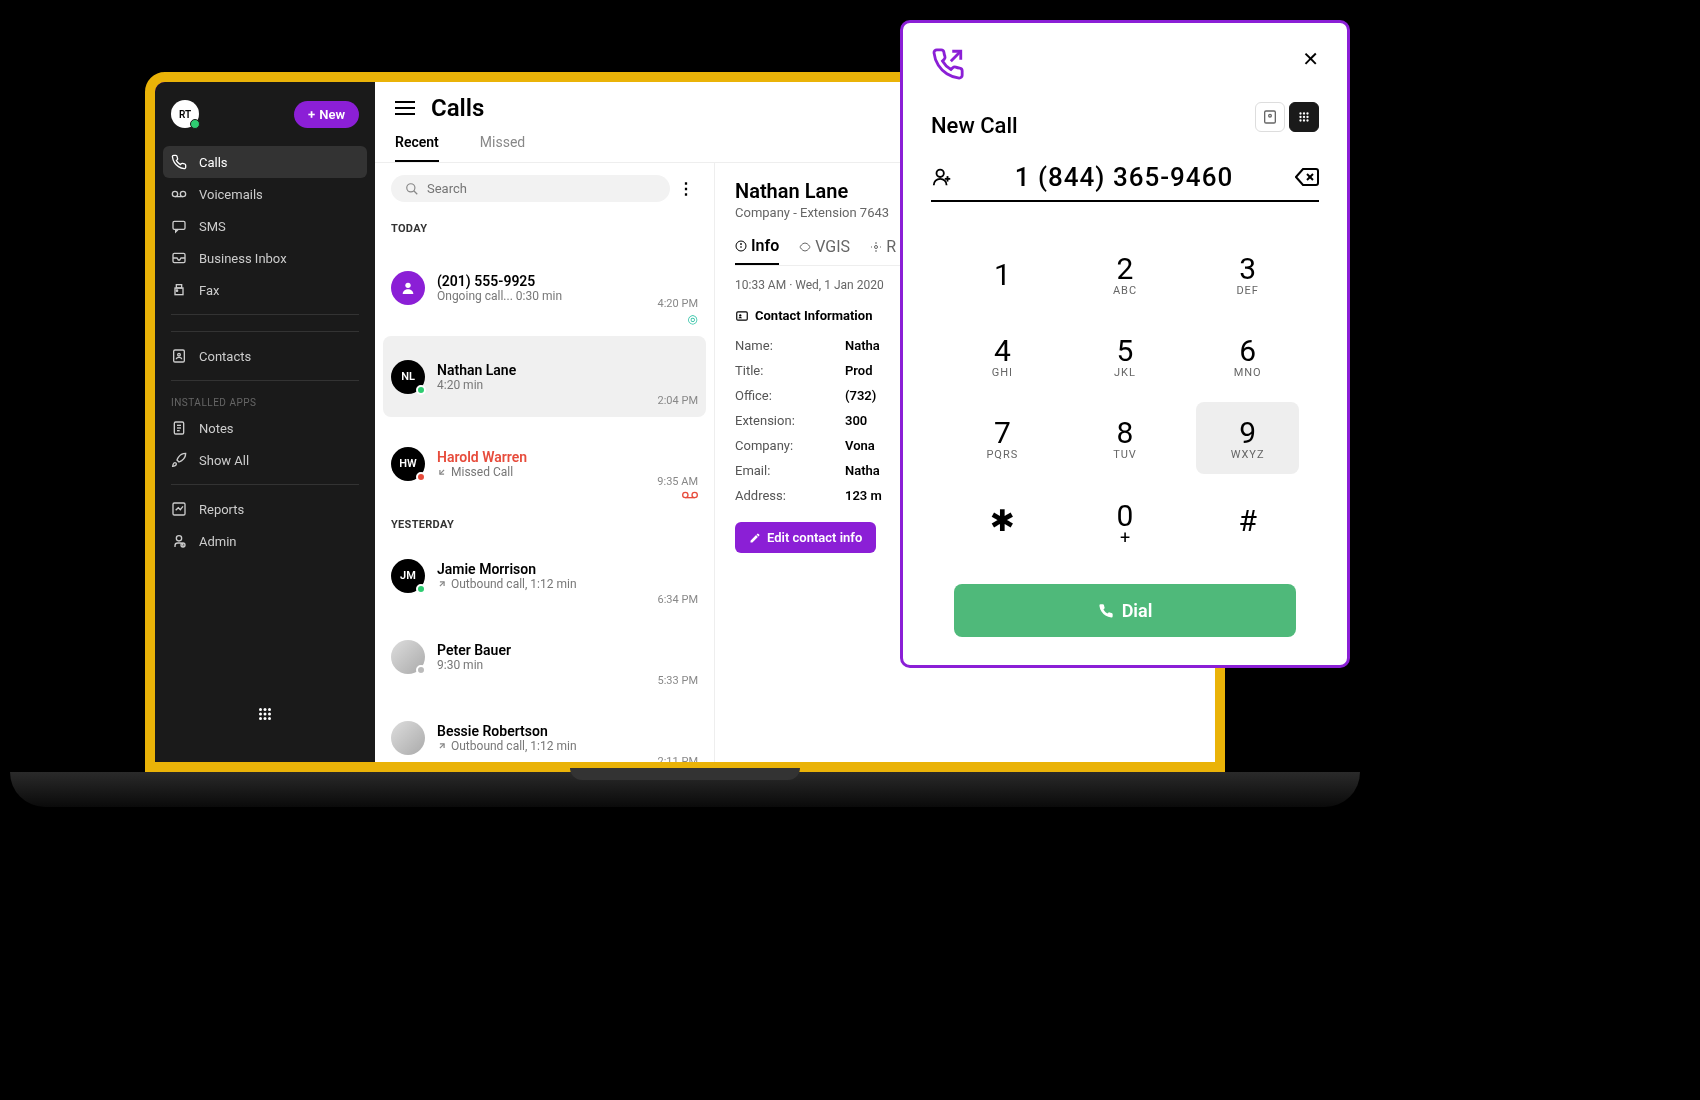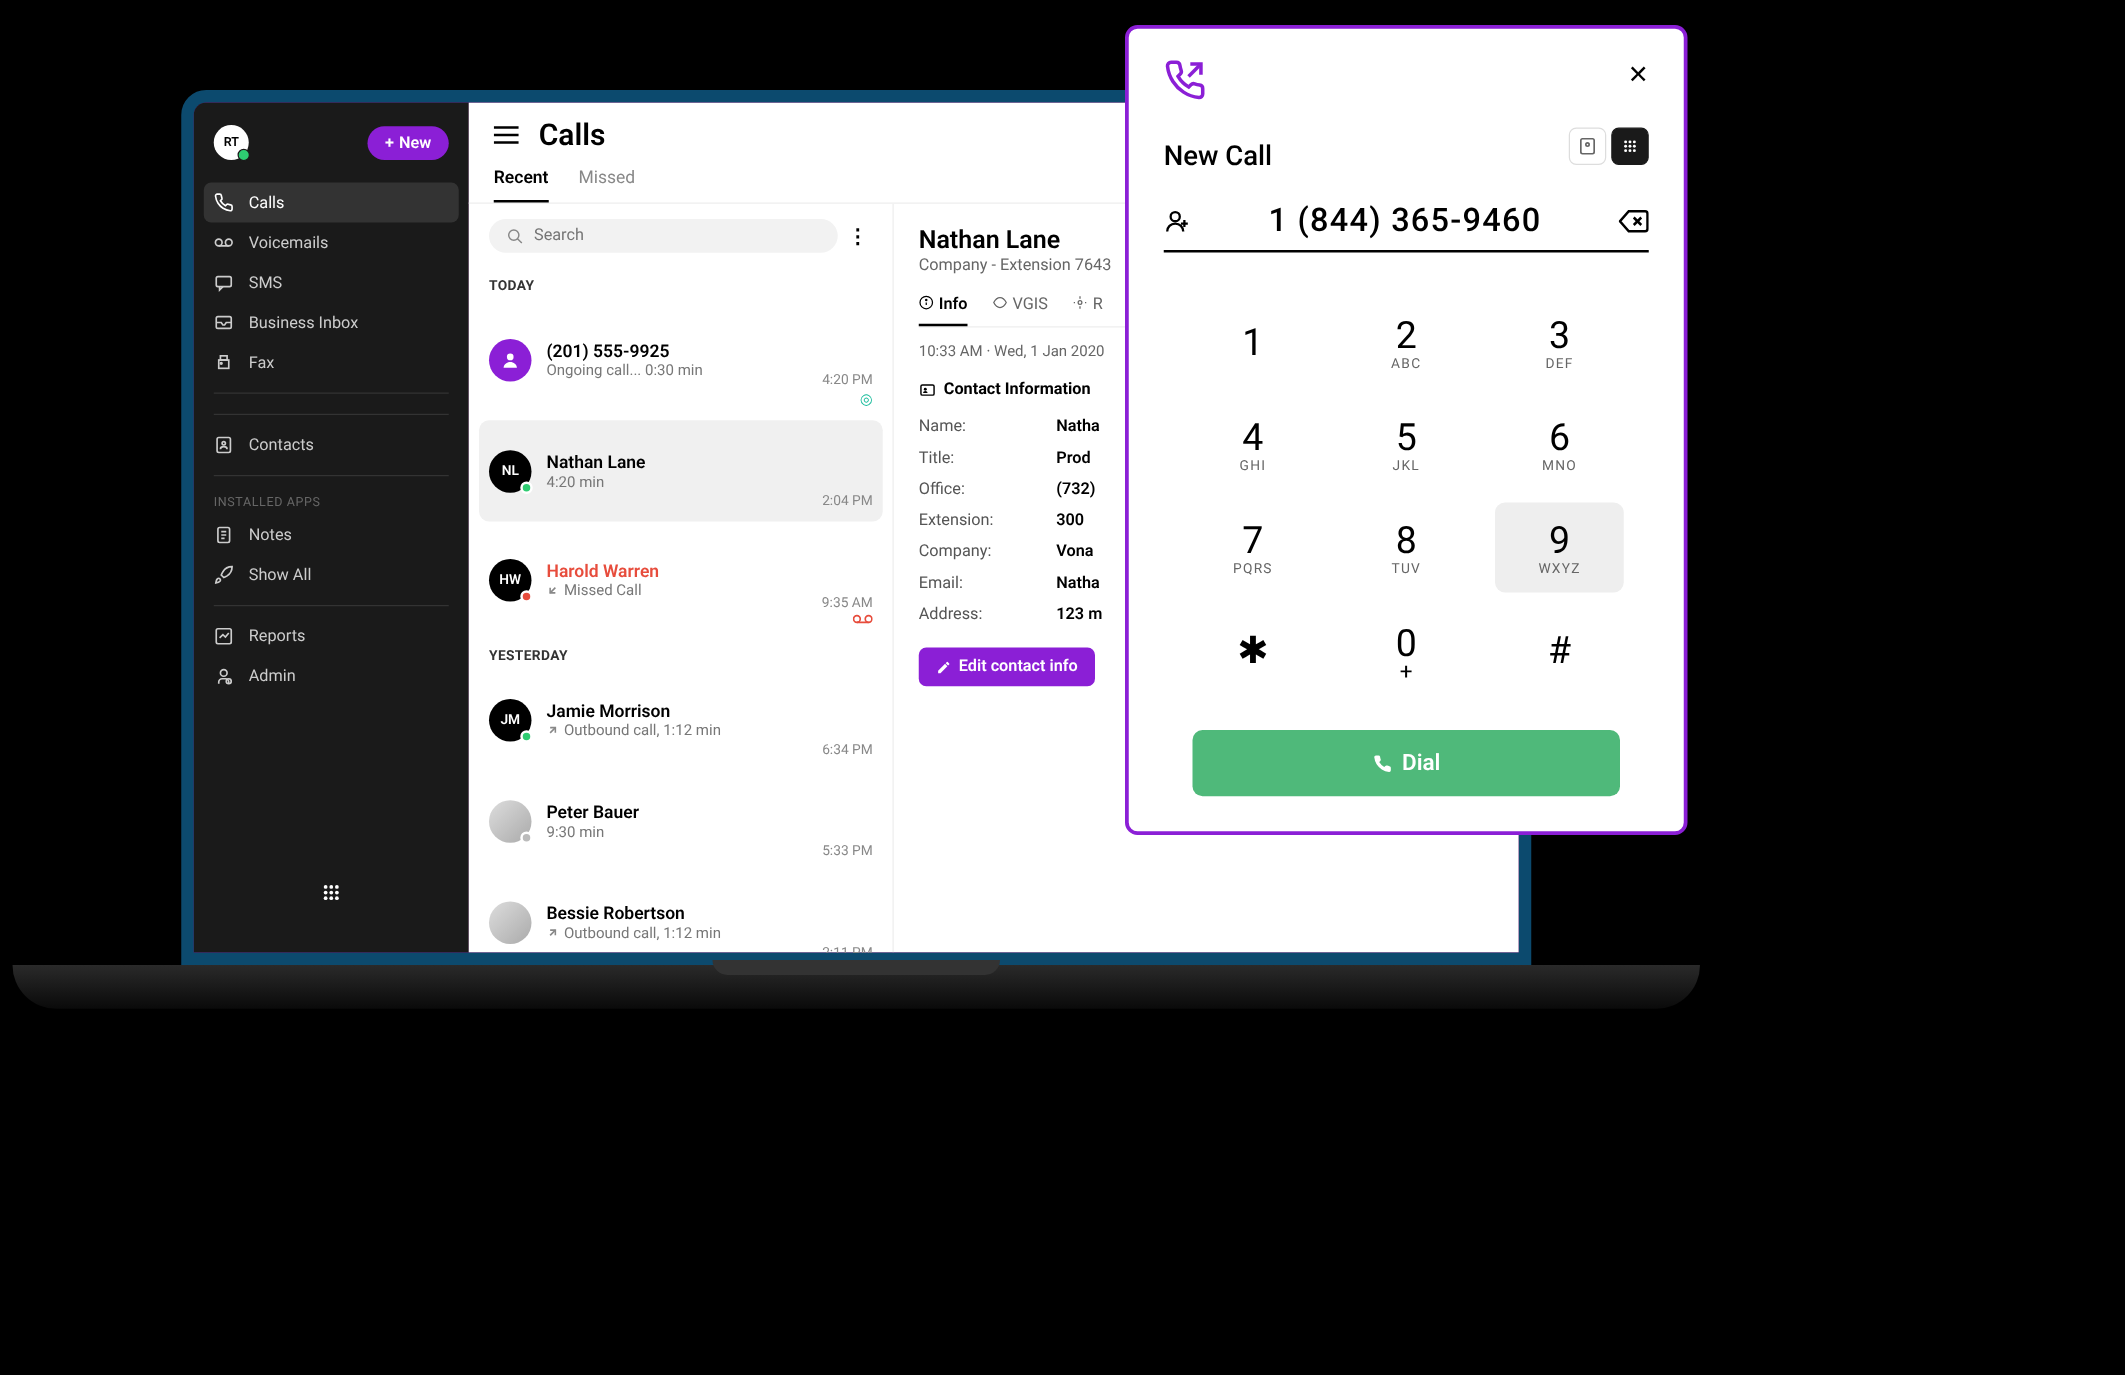"RT" .laptop-screen { background: #701a75 -> #a21caf; border: 10px solid #0c4a6e -> 10px solid #eab308 }
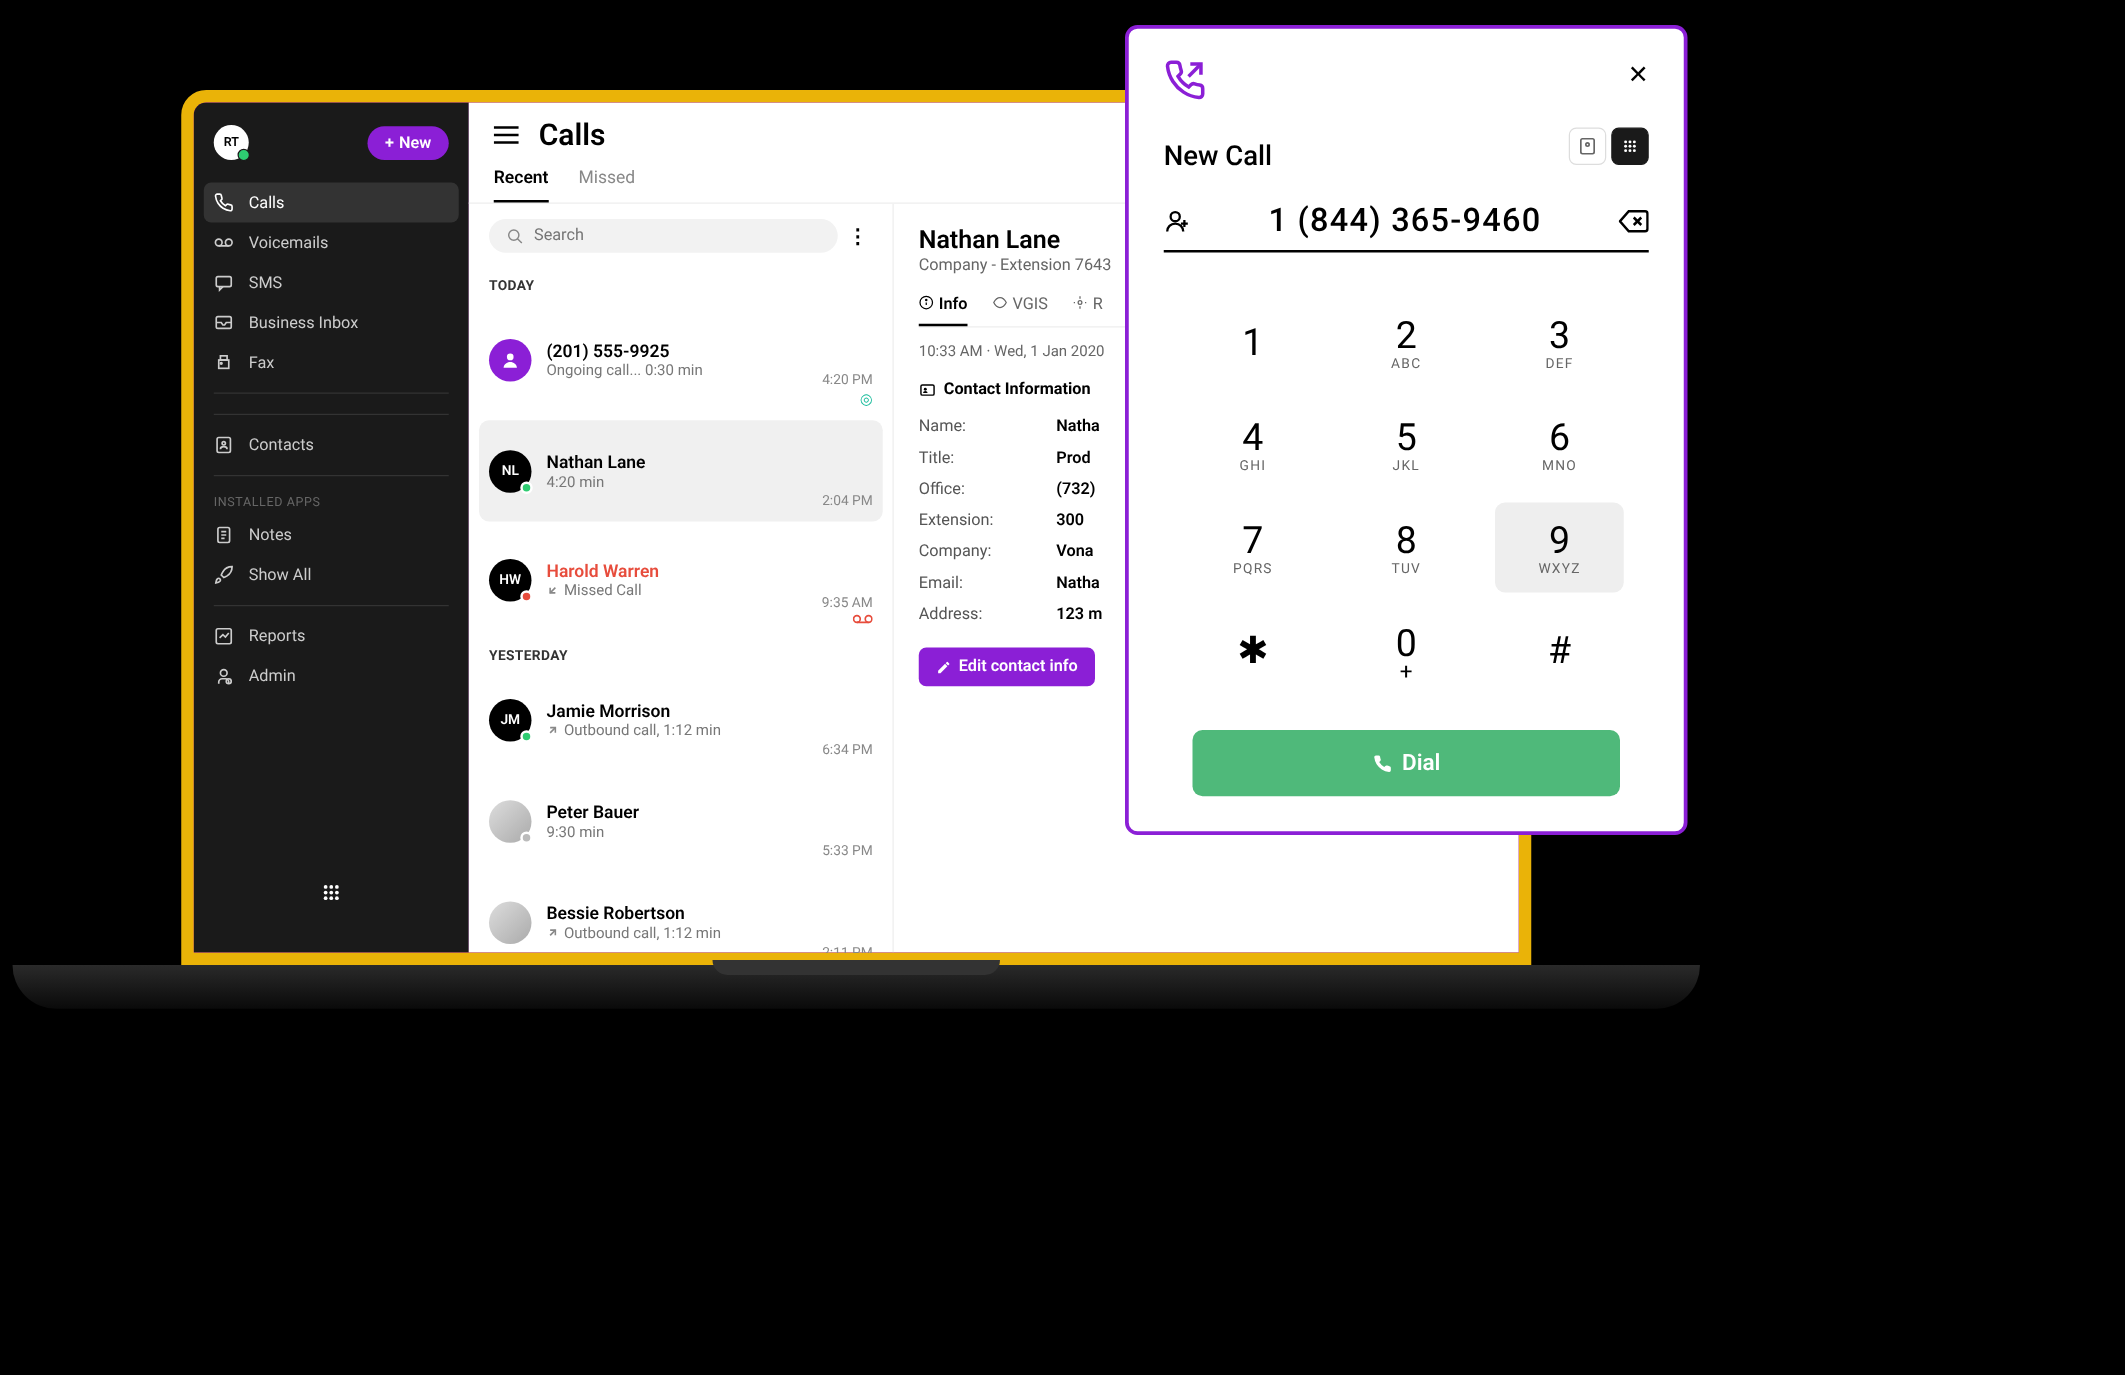"Recent" .tabs { gap: 24px -> 41px }
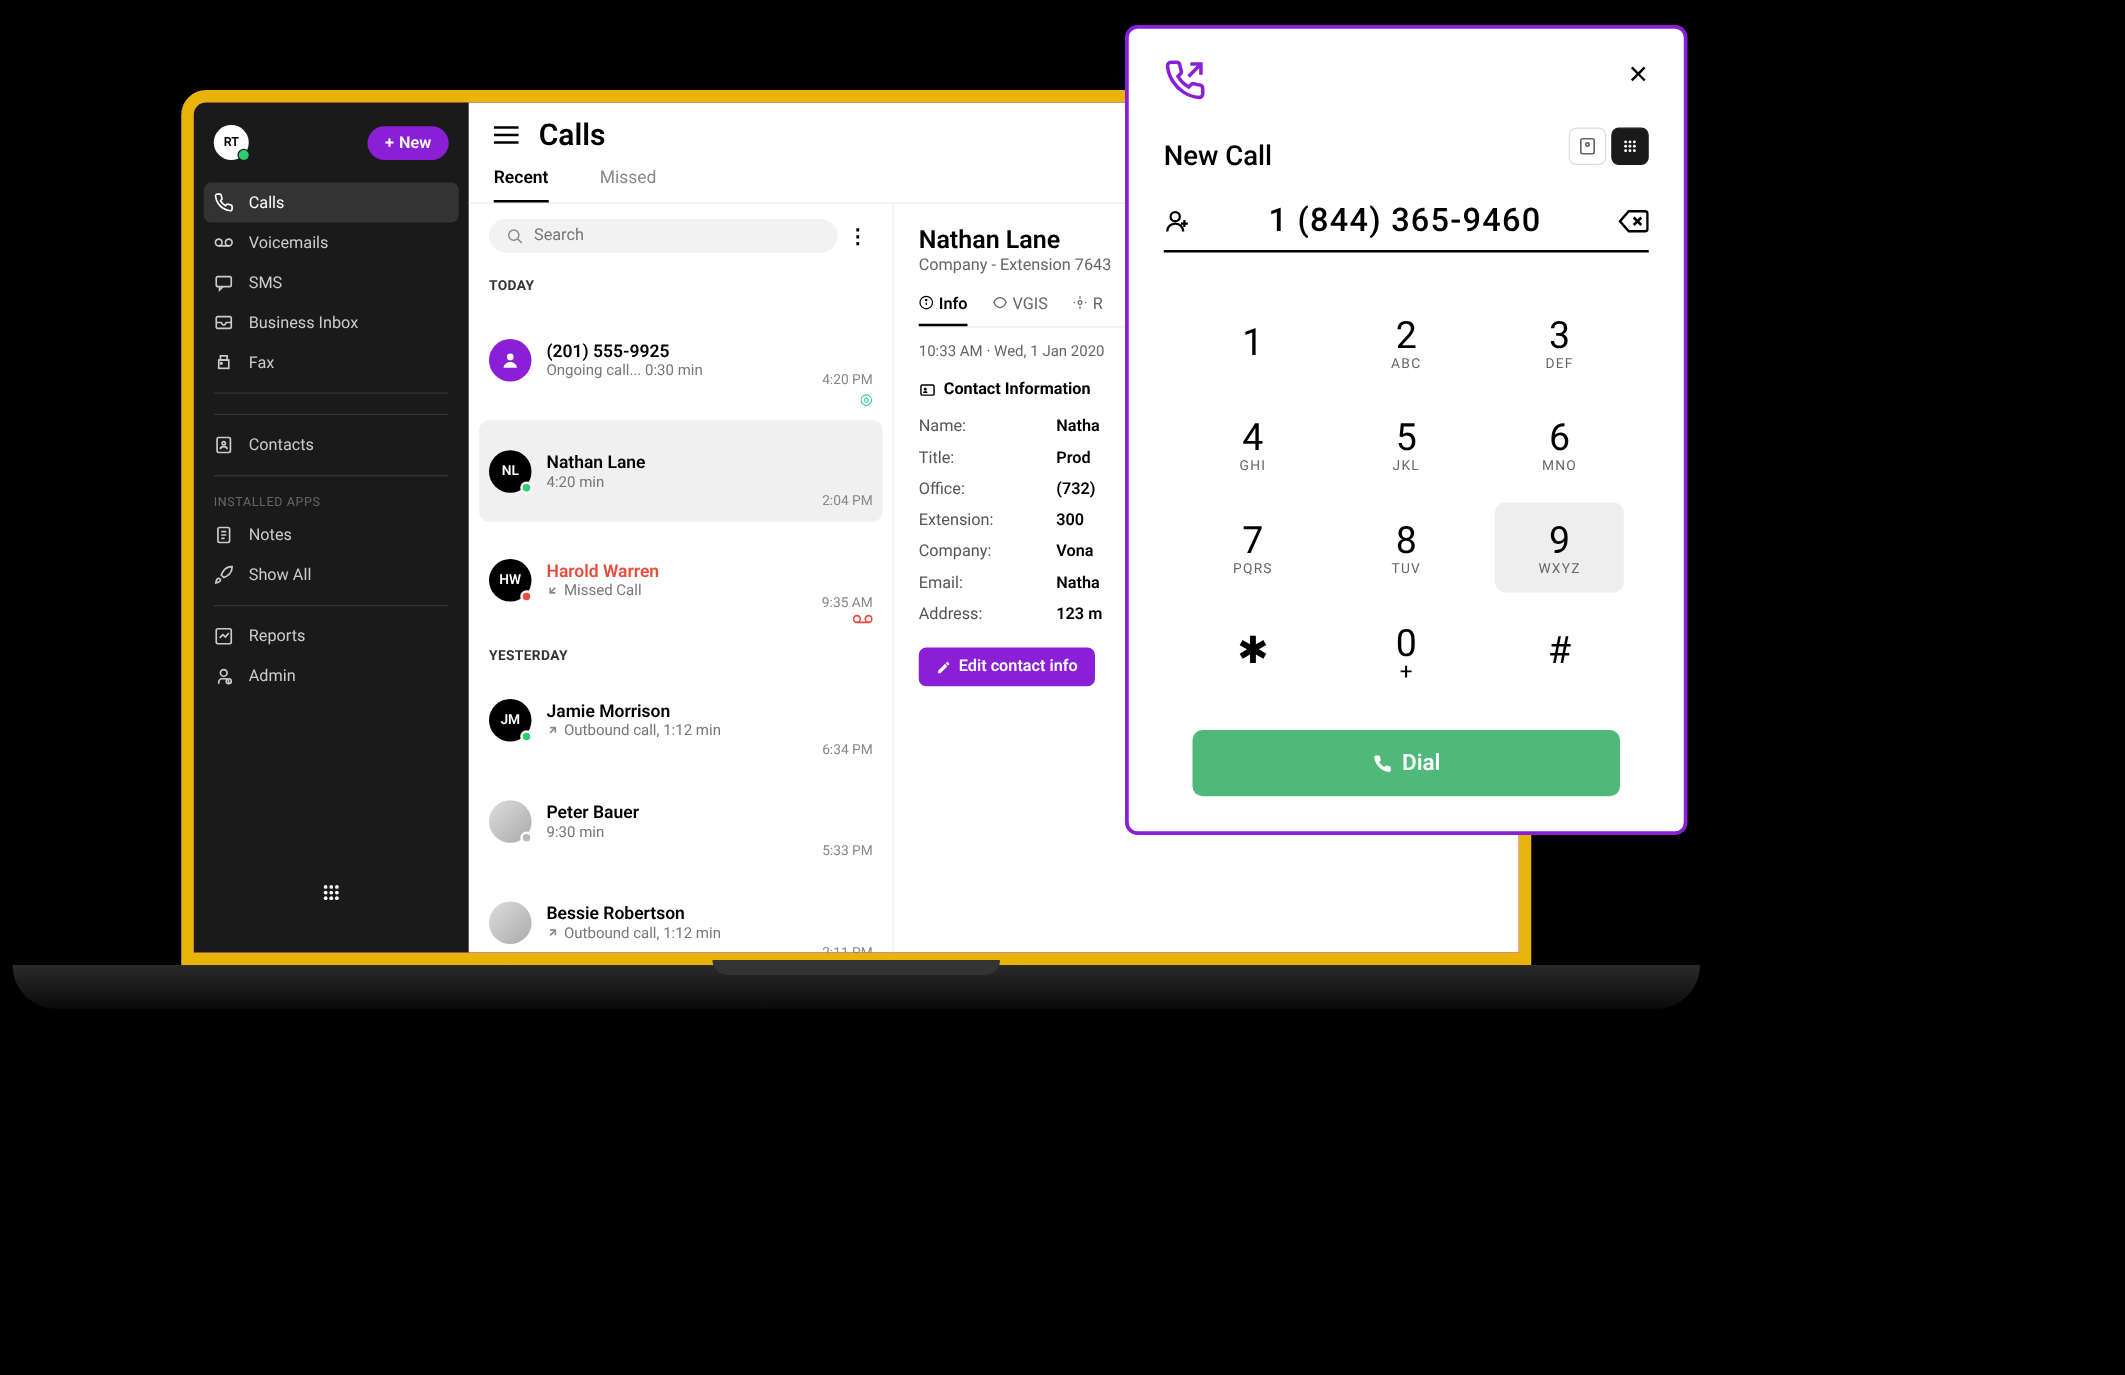"Info" .dtab { align-items: flex-start -> center; font-size: 13px -> 16px }
